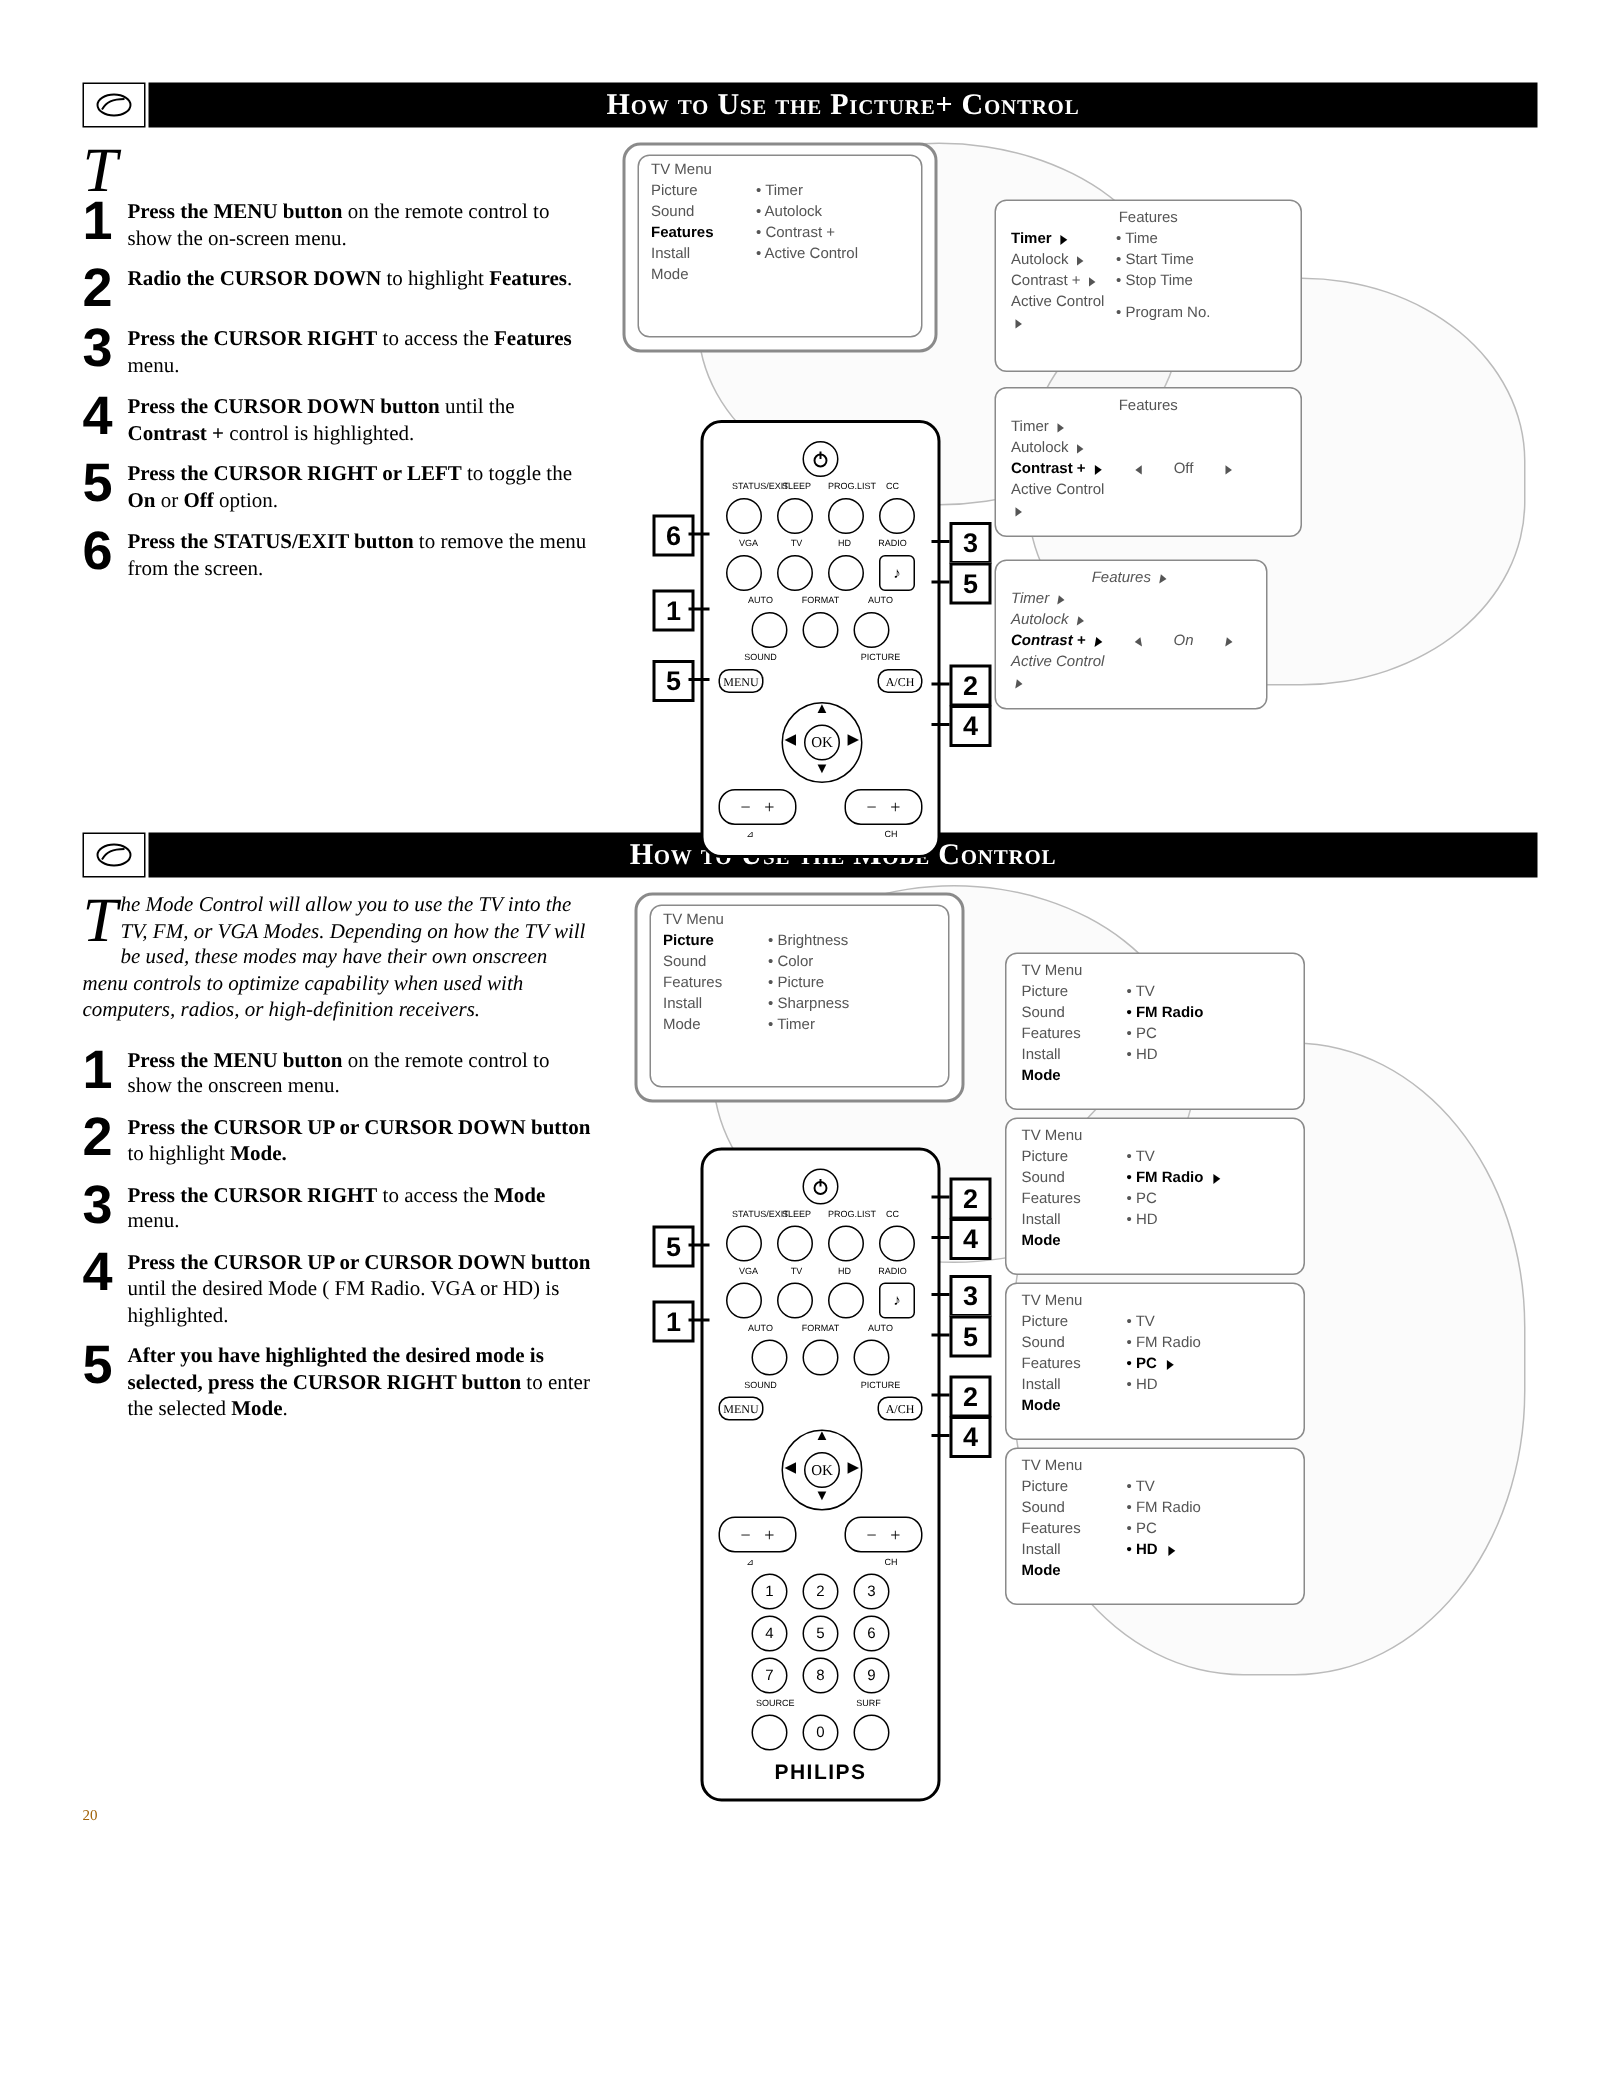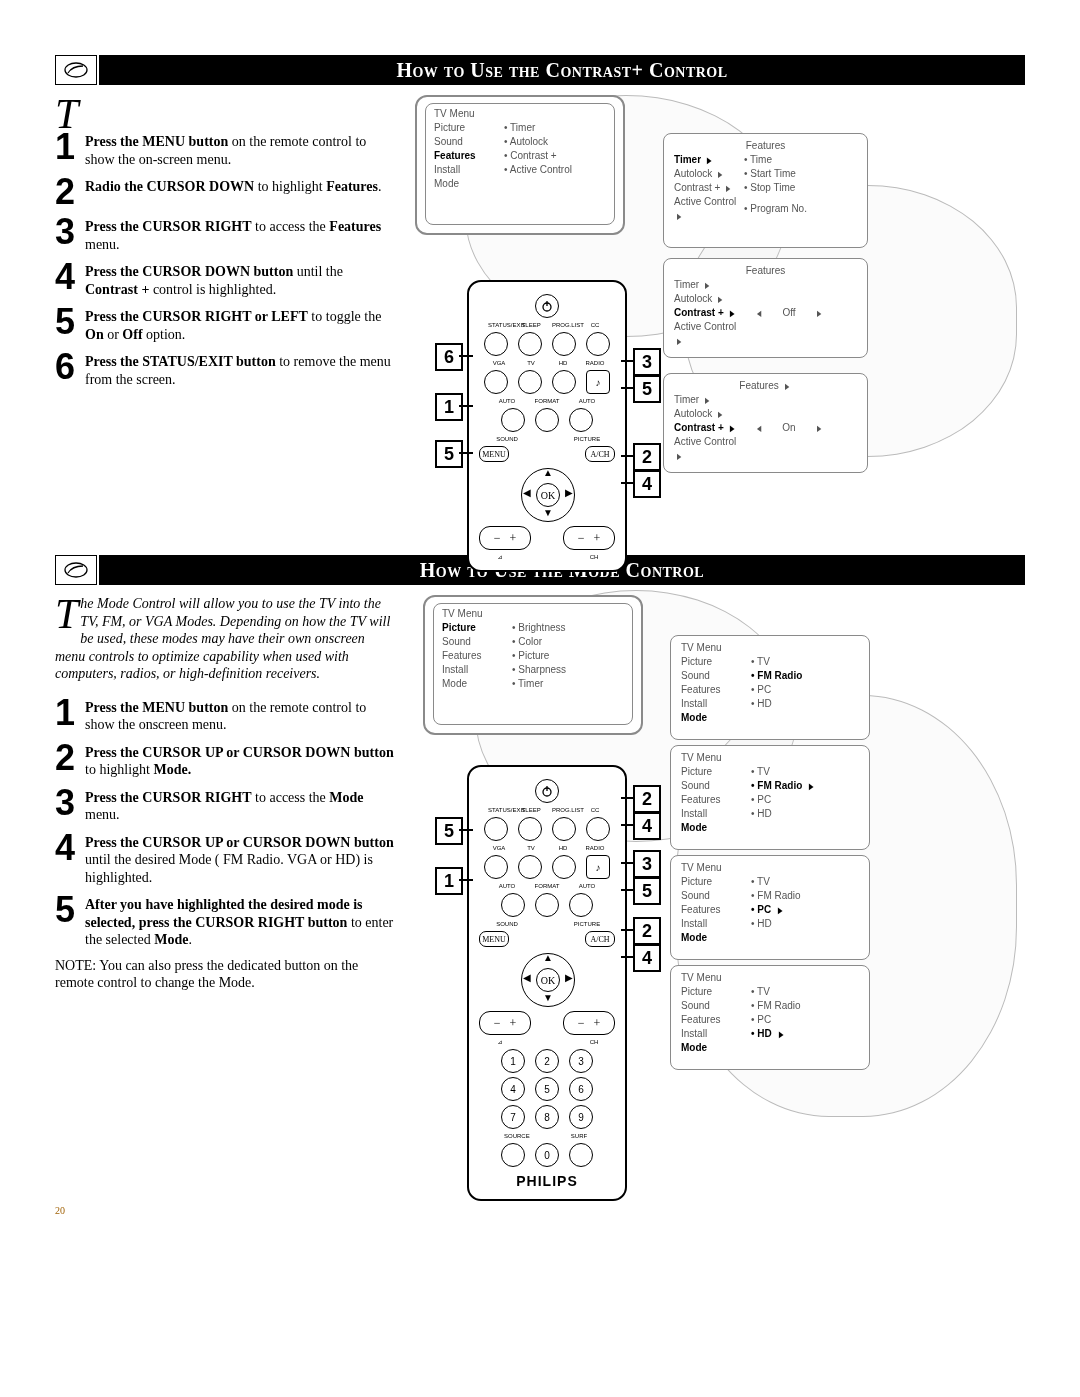"How to Use the Contrast+" div.header-title-bar { text: Contrast+ -> Picture+ }
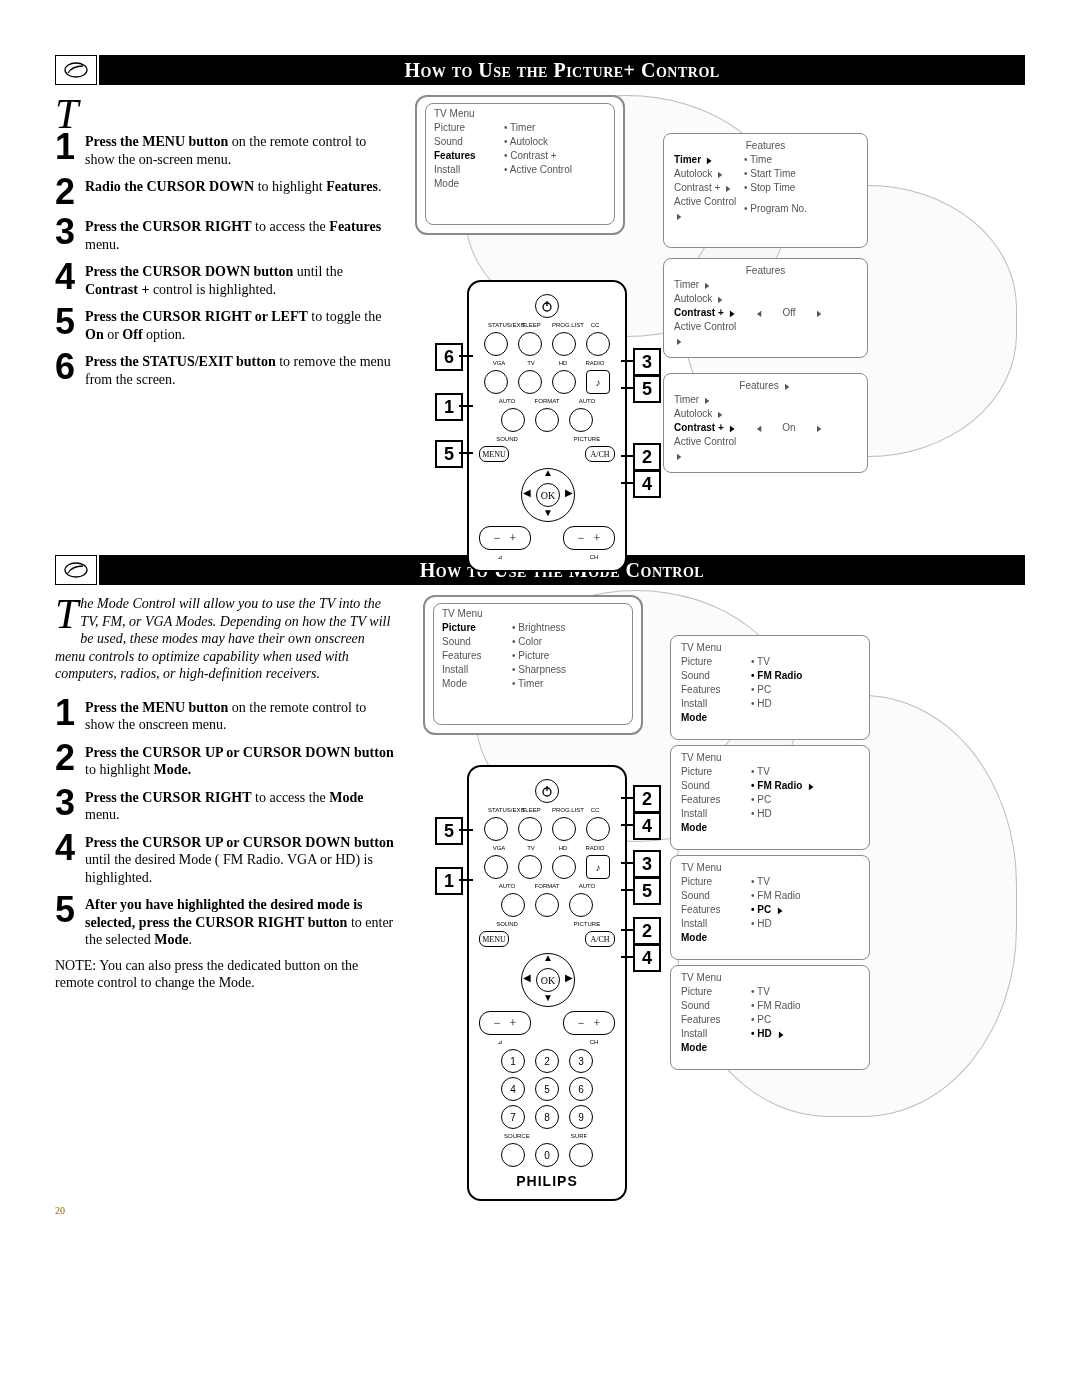"Features ▶" div.menu-frame { font-style: none -> italic; width: 205px -> 182px }
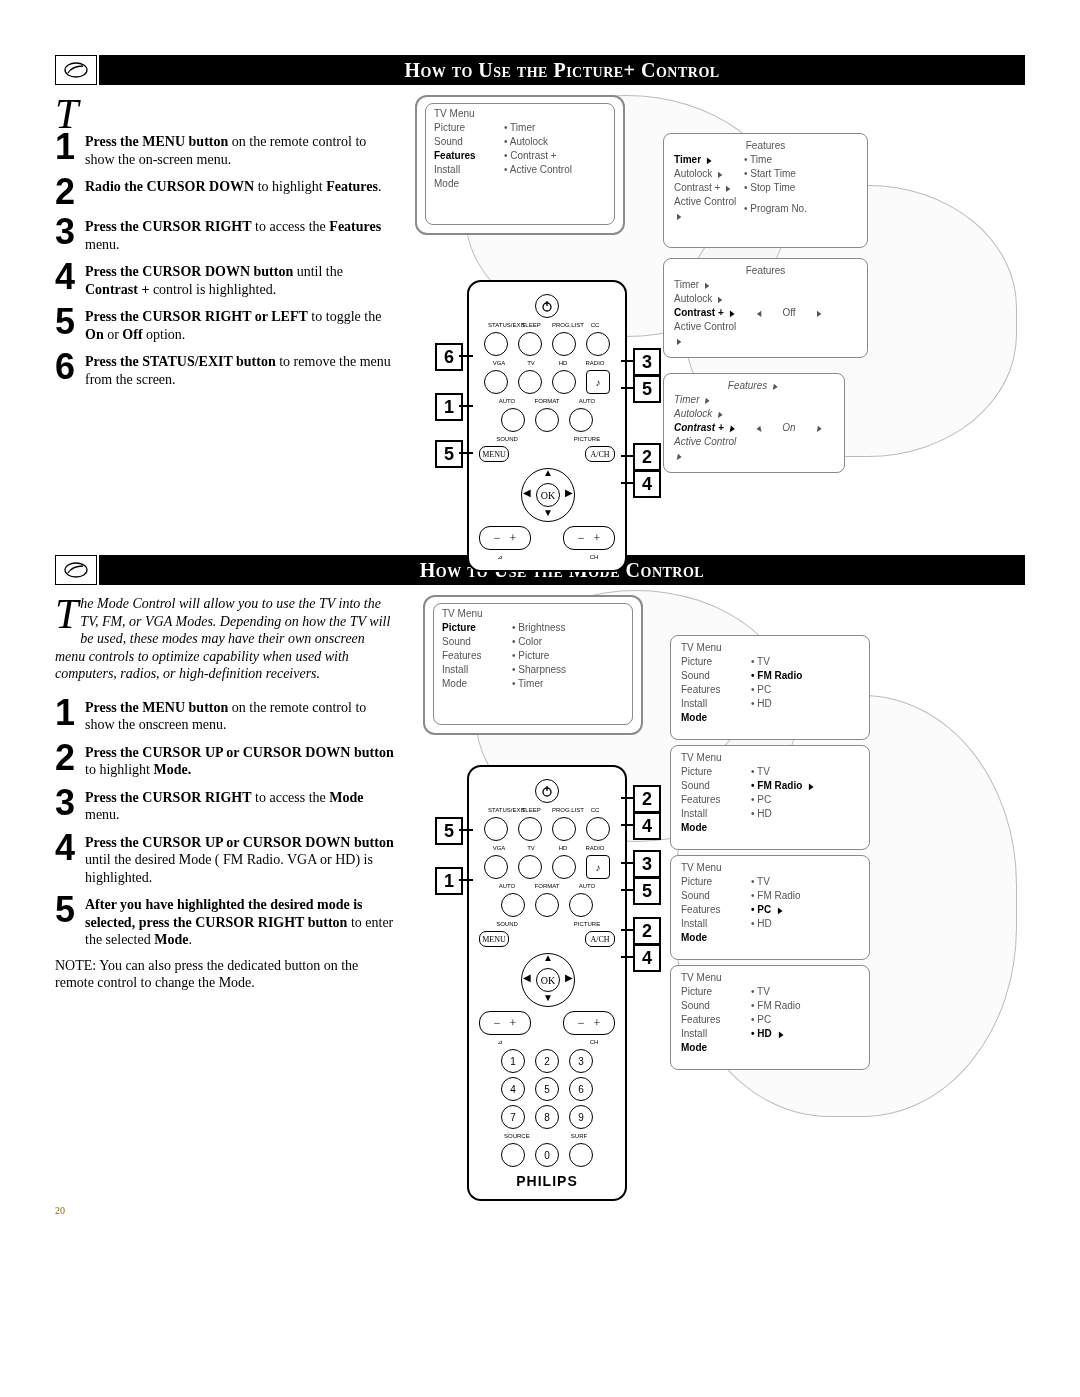"NOTE: You can also press" div.note { html: <div>NOTE: You can also press the dedicated button on the remote control to change the Mode.</div> -> none }
